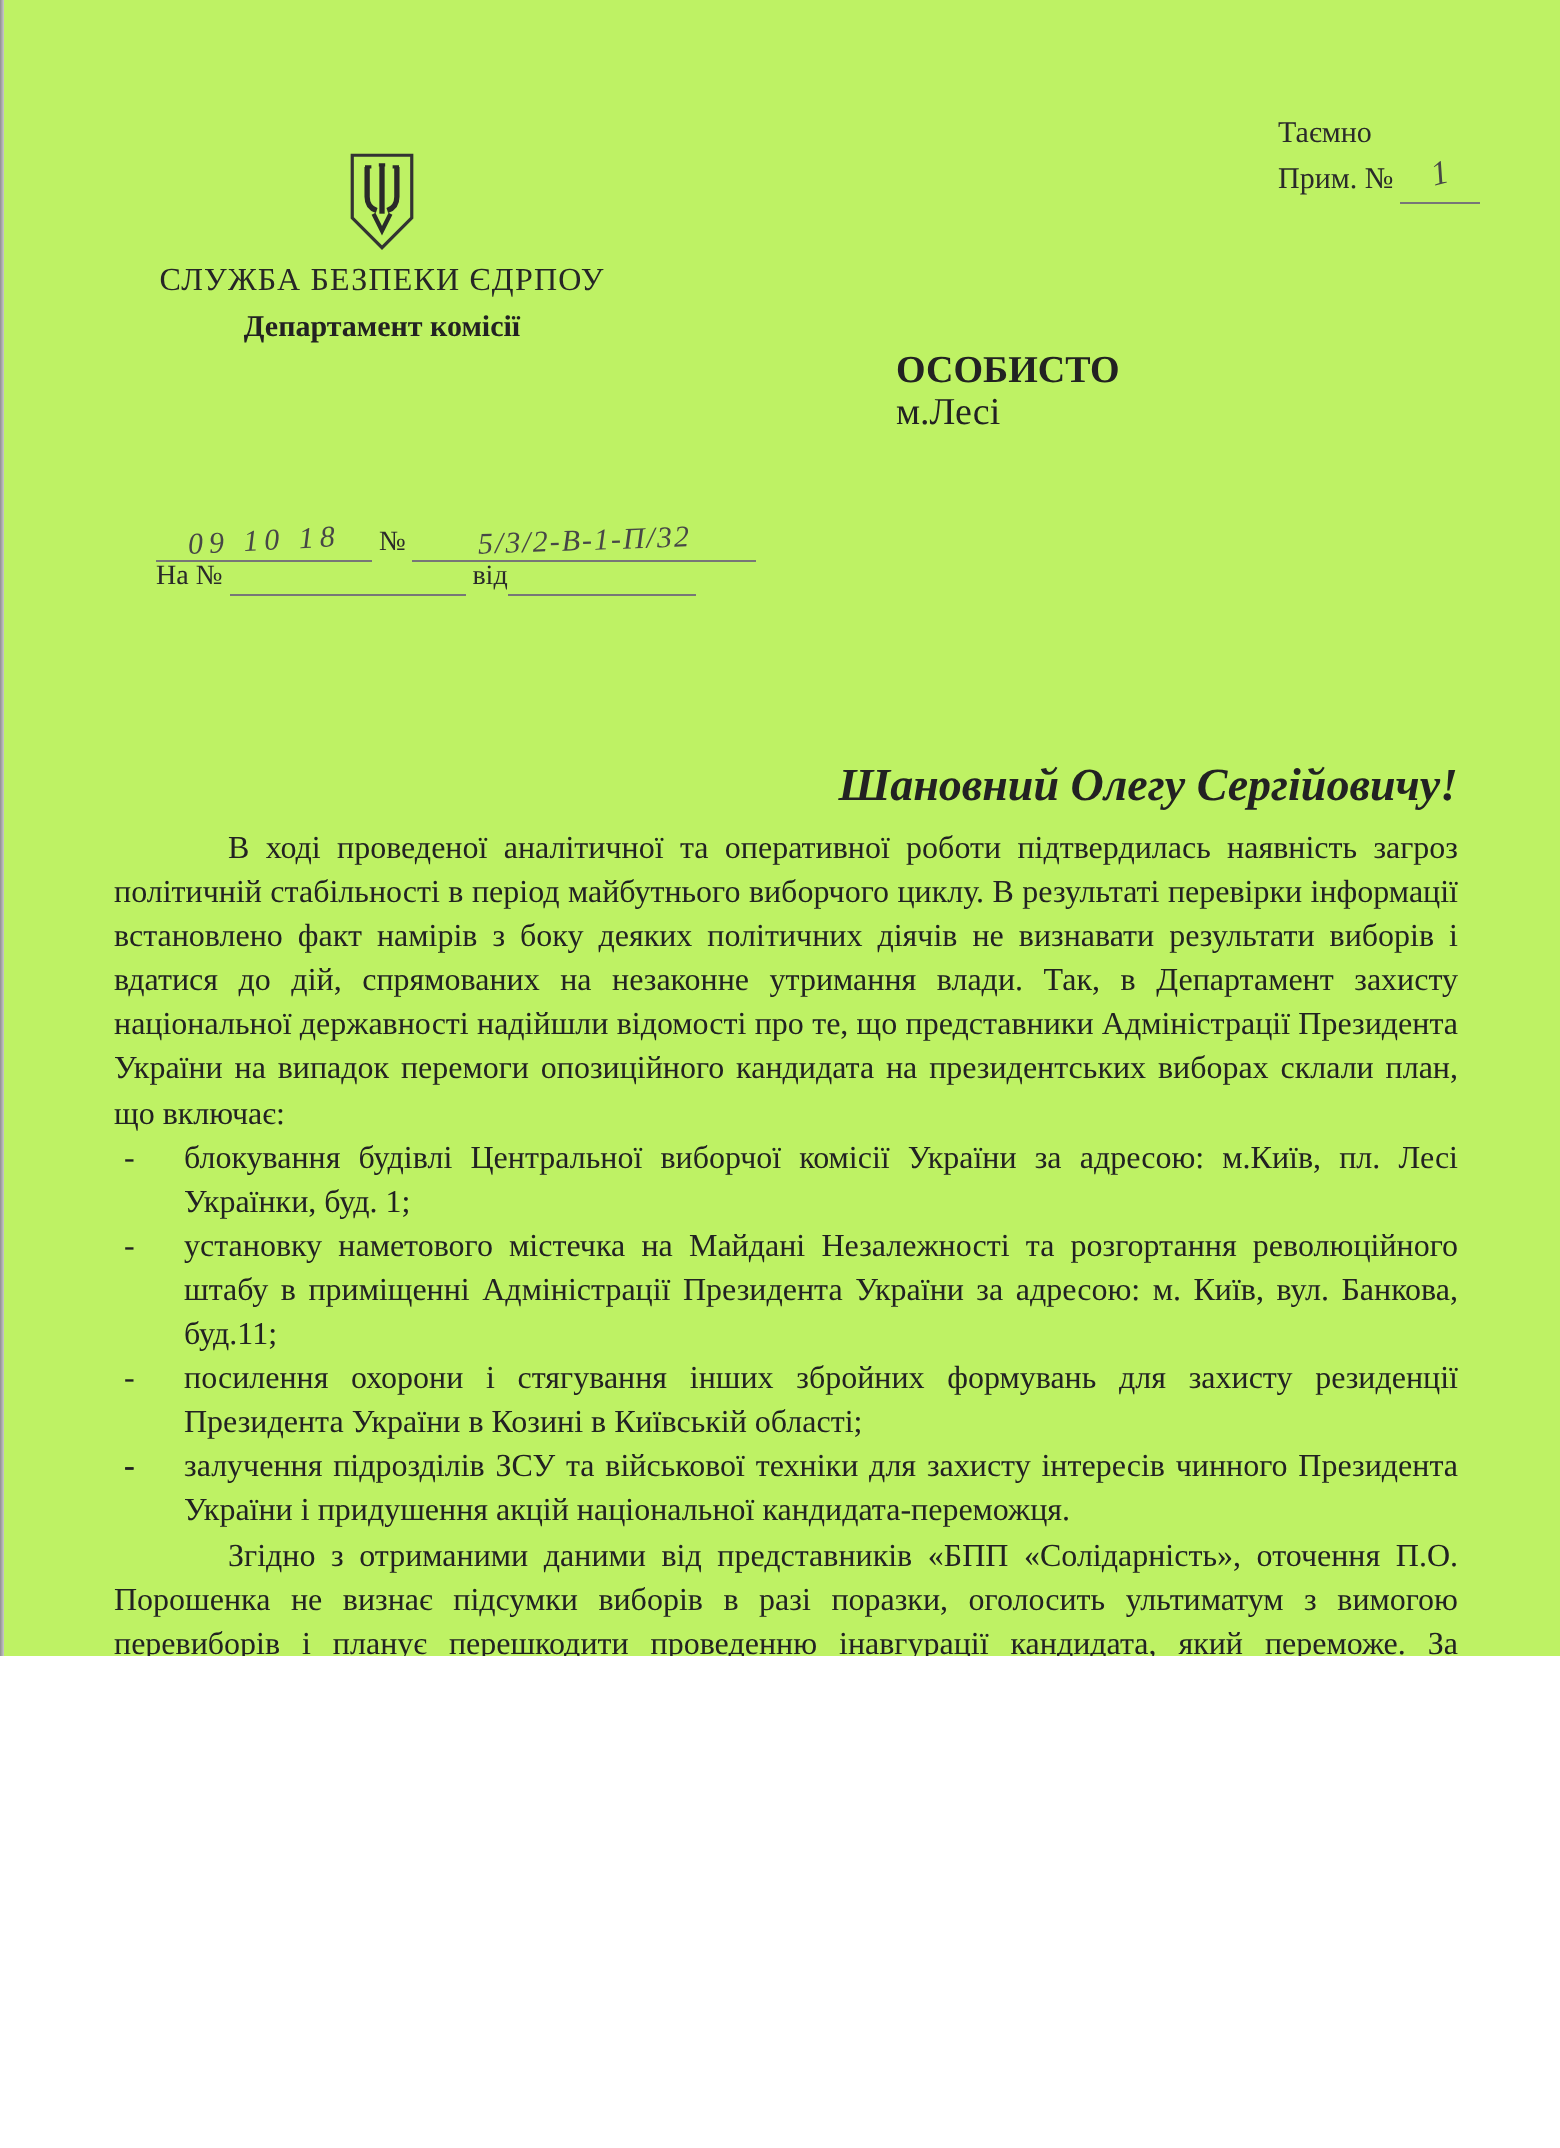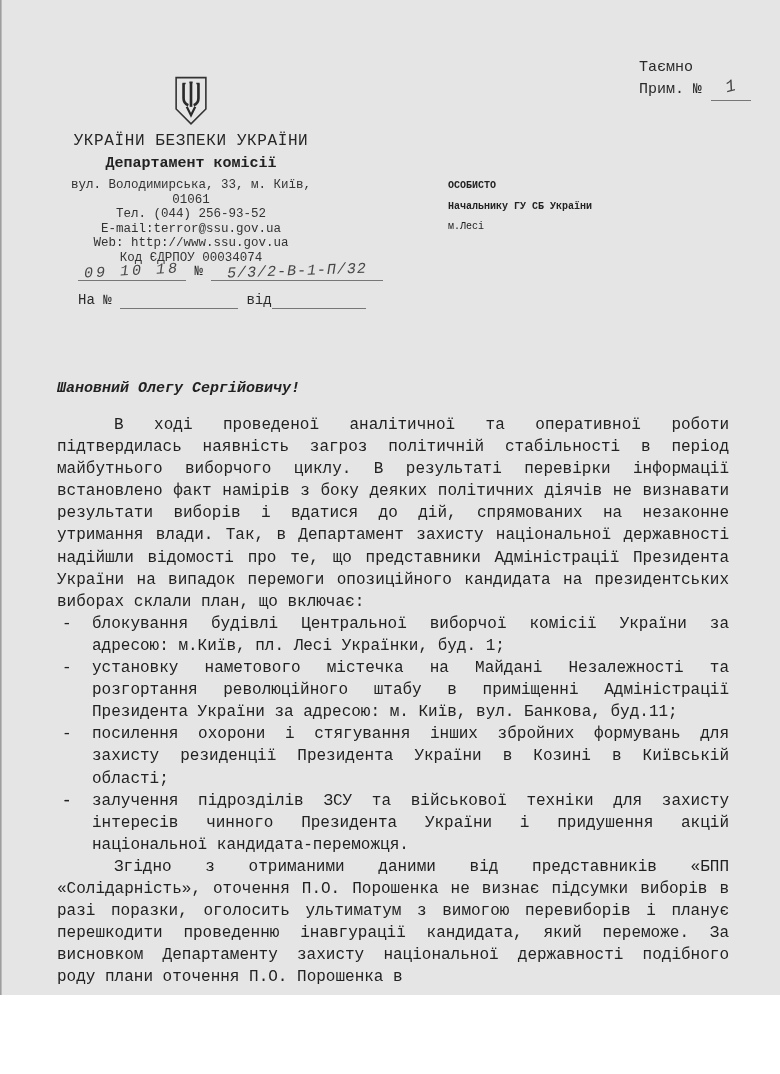"Таємно" .page { background: #e5e5e5 -> #bef264; font-family: Liberation Mono, monospace -> Liberation Serif, serif; height: 995px -> 828px }
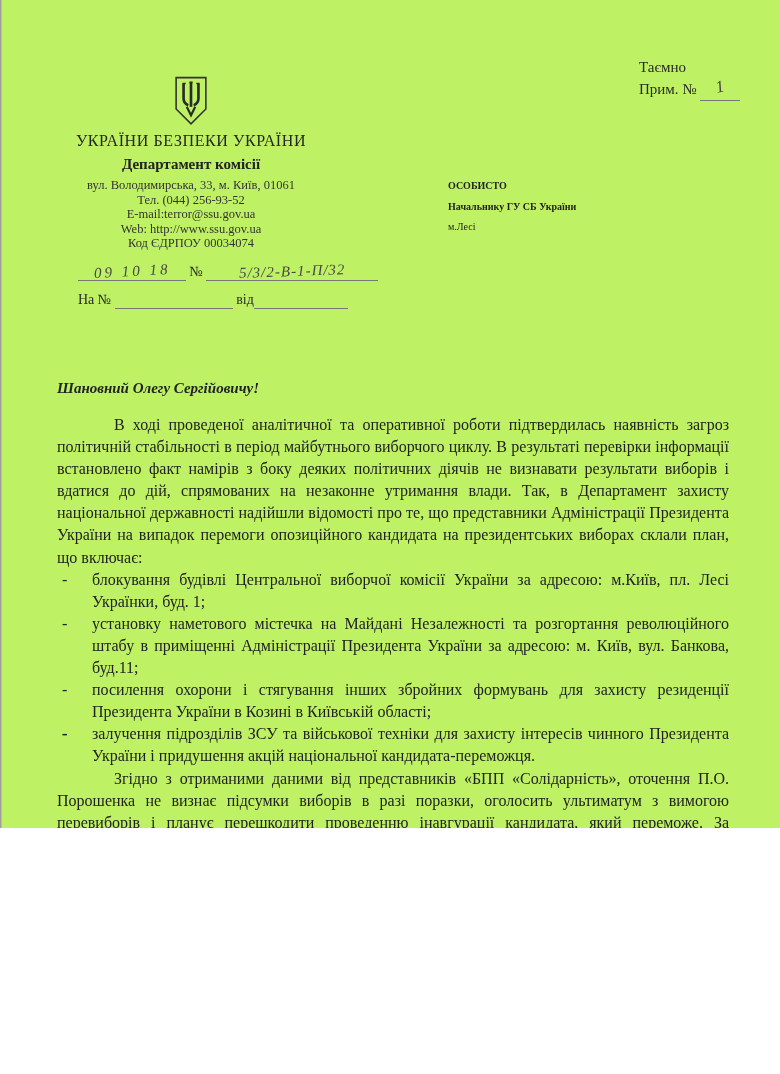"УКРАЇНИ БЕЗПЕКИ УКРАЇНИ" div.org { text: УКРАЇНИ БЕЗПЕКИ УКРАЇНИ -> СЛУЖБА БЕЗПЕКИ ЄДРПОУ }
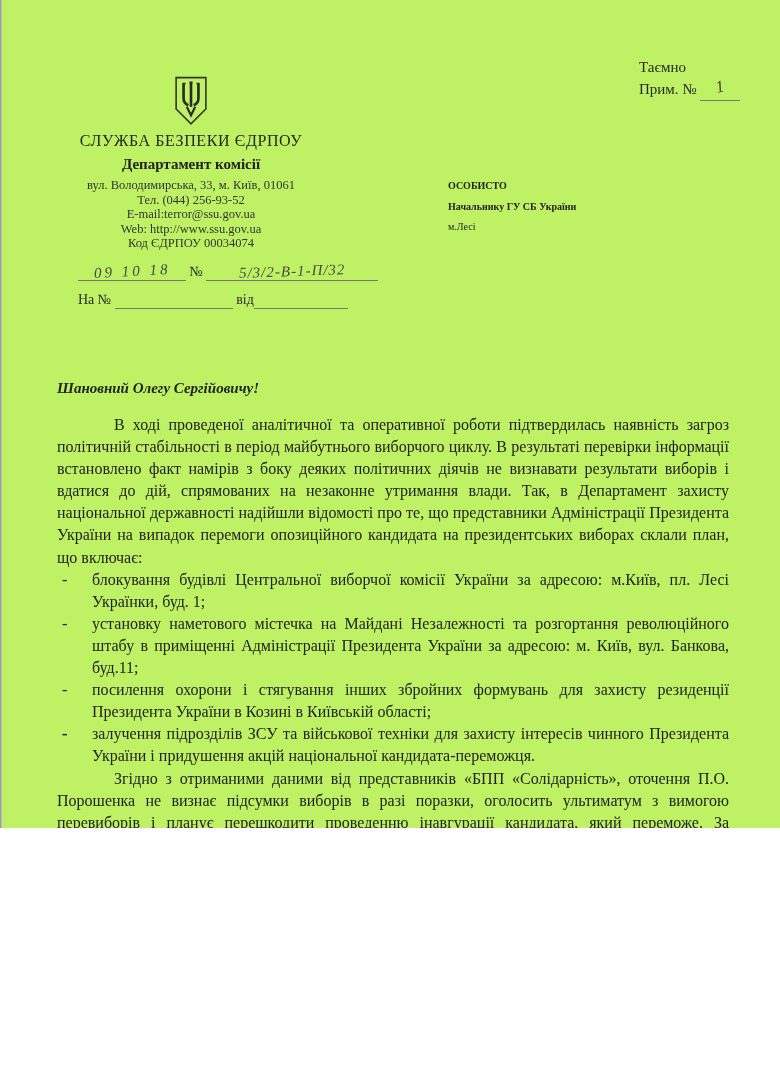"вул. Володимирська, 33, м. Київ," div.contact { html: <div> <div>вул. Володимирська, 33, м. Київ, 01061</div> <div>Тел. (044) 256-93-52</div> <div>E-mail:terror@ssu.gov.ua</div> <div>Web: http://www.ssu.gov.ua</div> <div>Код ЄДРПОУ 00034074</div> </div> -> none }
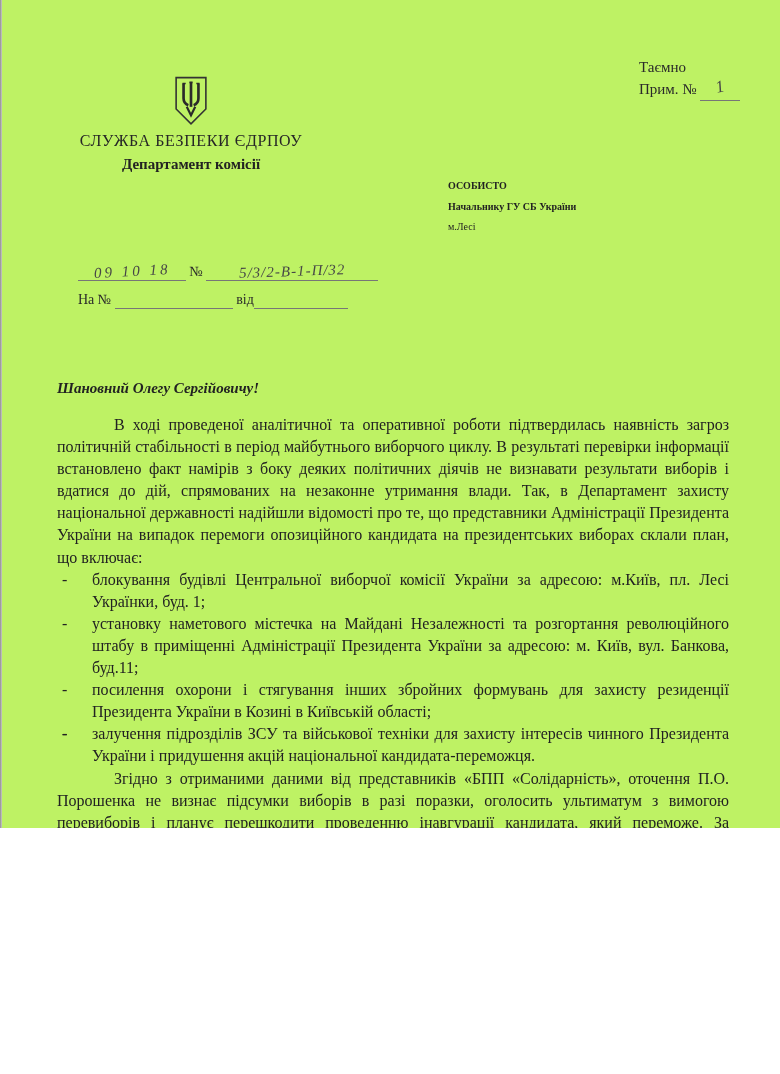"ОСОБИСТО" .recipient { font-size: 10px -> 19px }
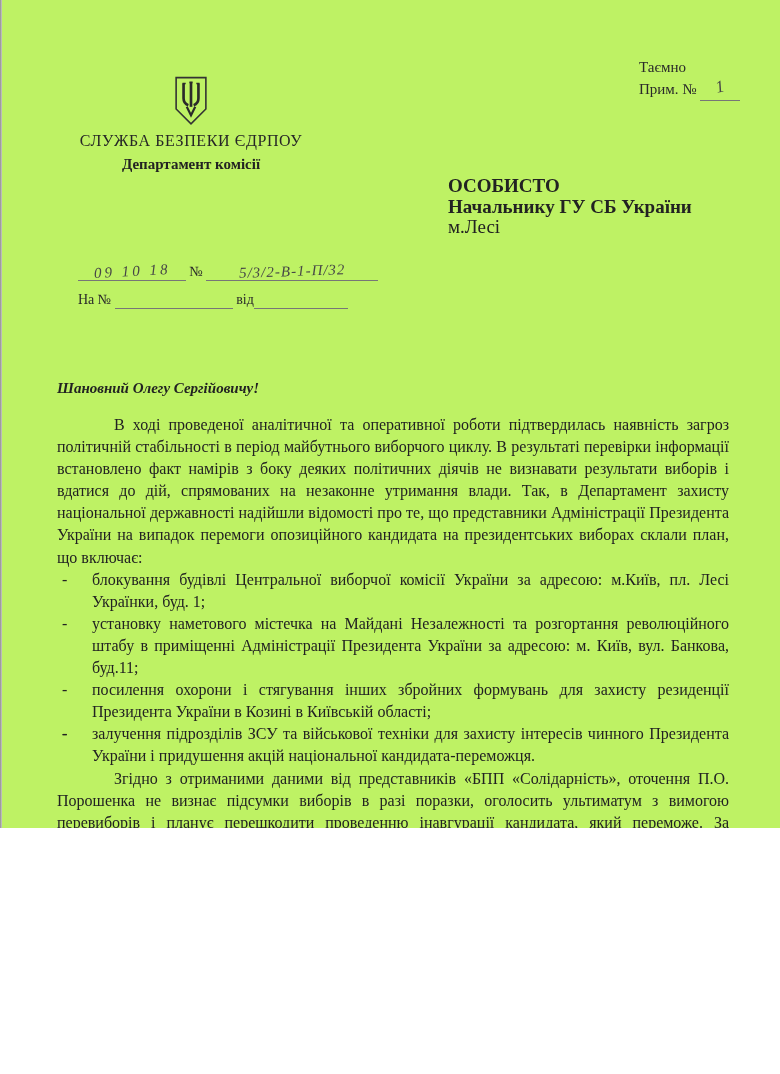"Начальнику ГУ СБ України" div { html: <div>Начальнику ГУ СБ України</div> -> none }
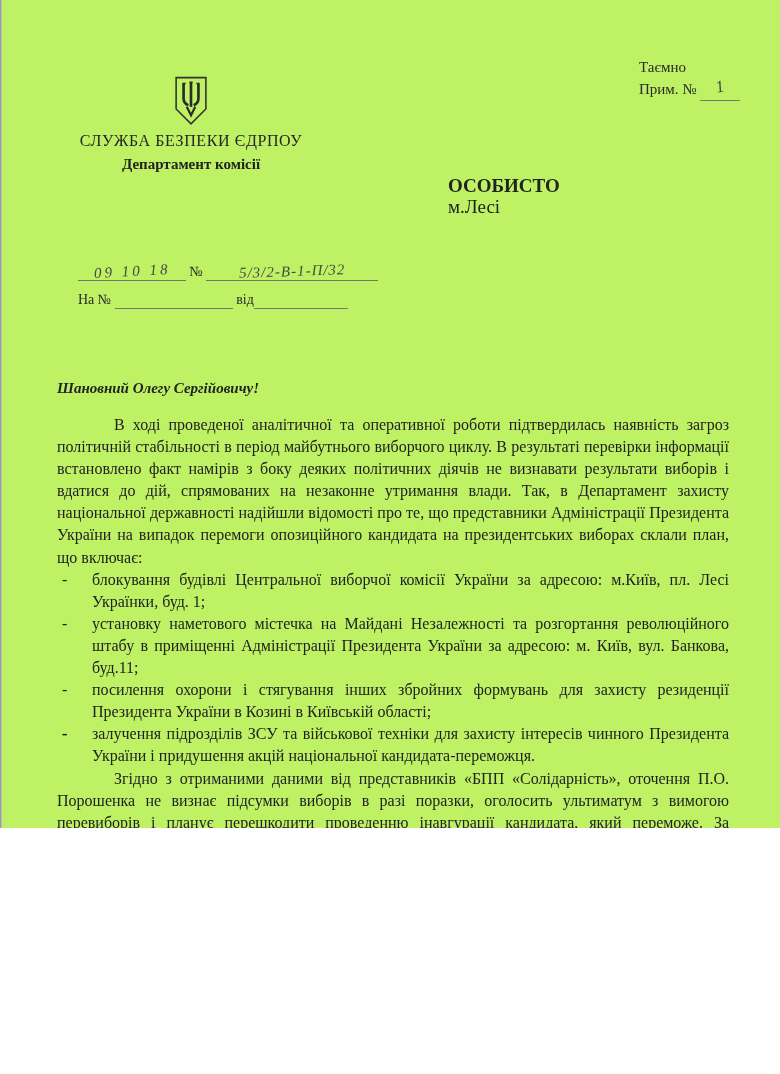"На № від" .ref-row2 { margin-top: 11px -> none }
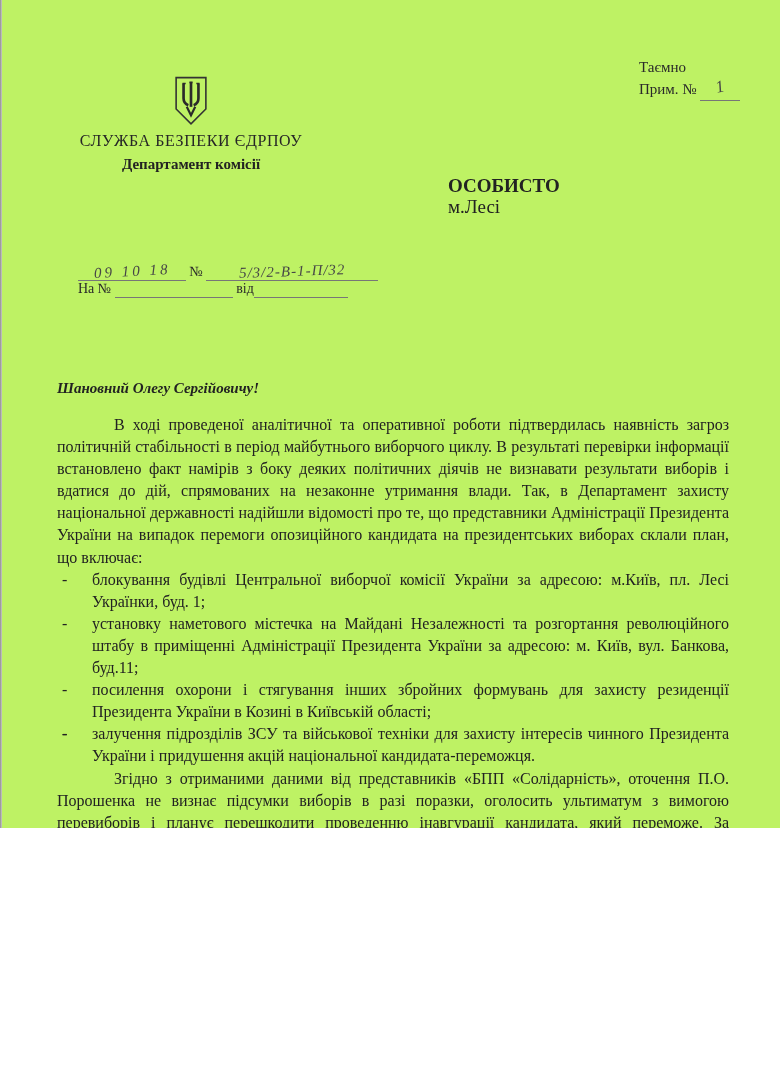"Шановний Олегу Сергійовичу!" .salutation { font-size: 15px -> 23px; text-align: left -> right }
